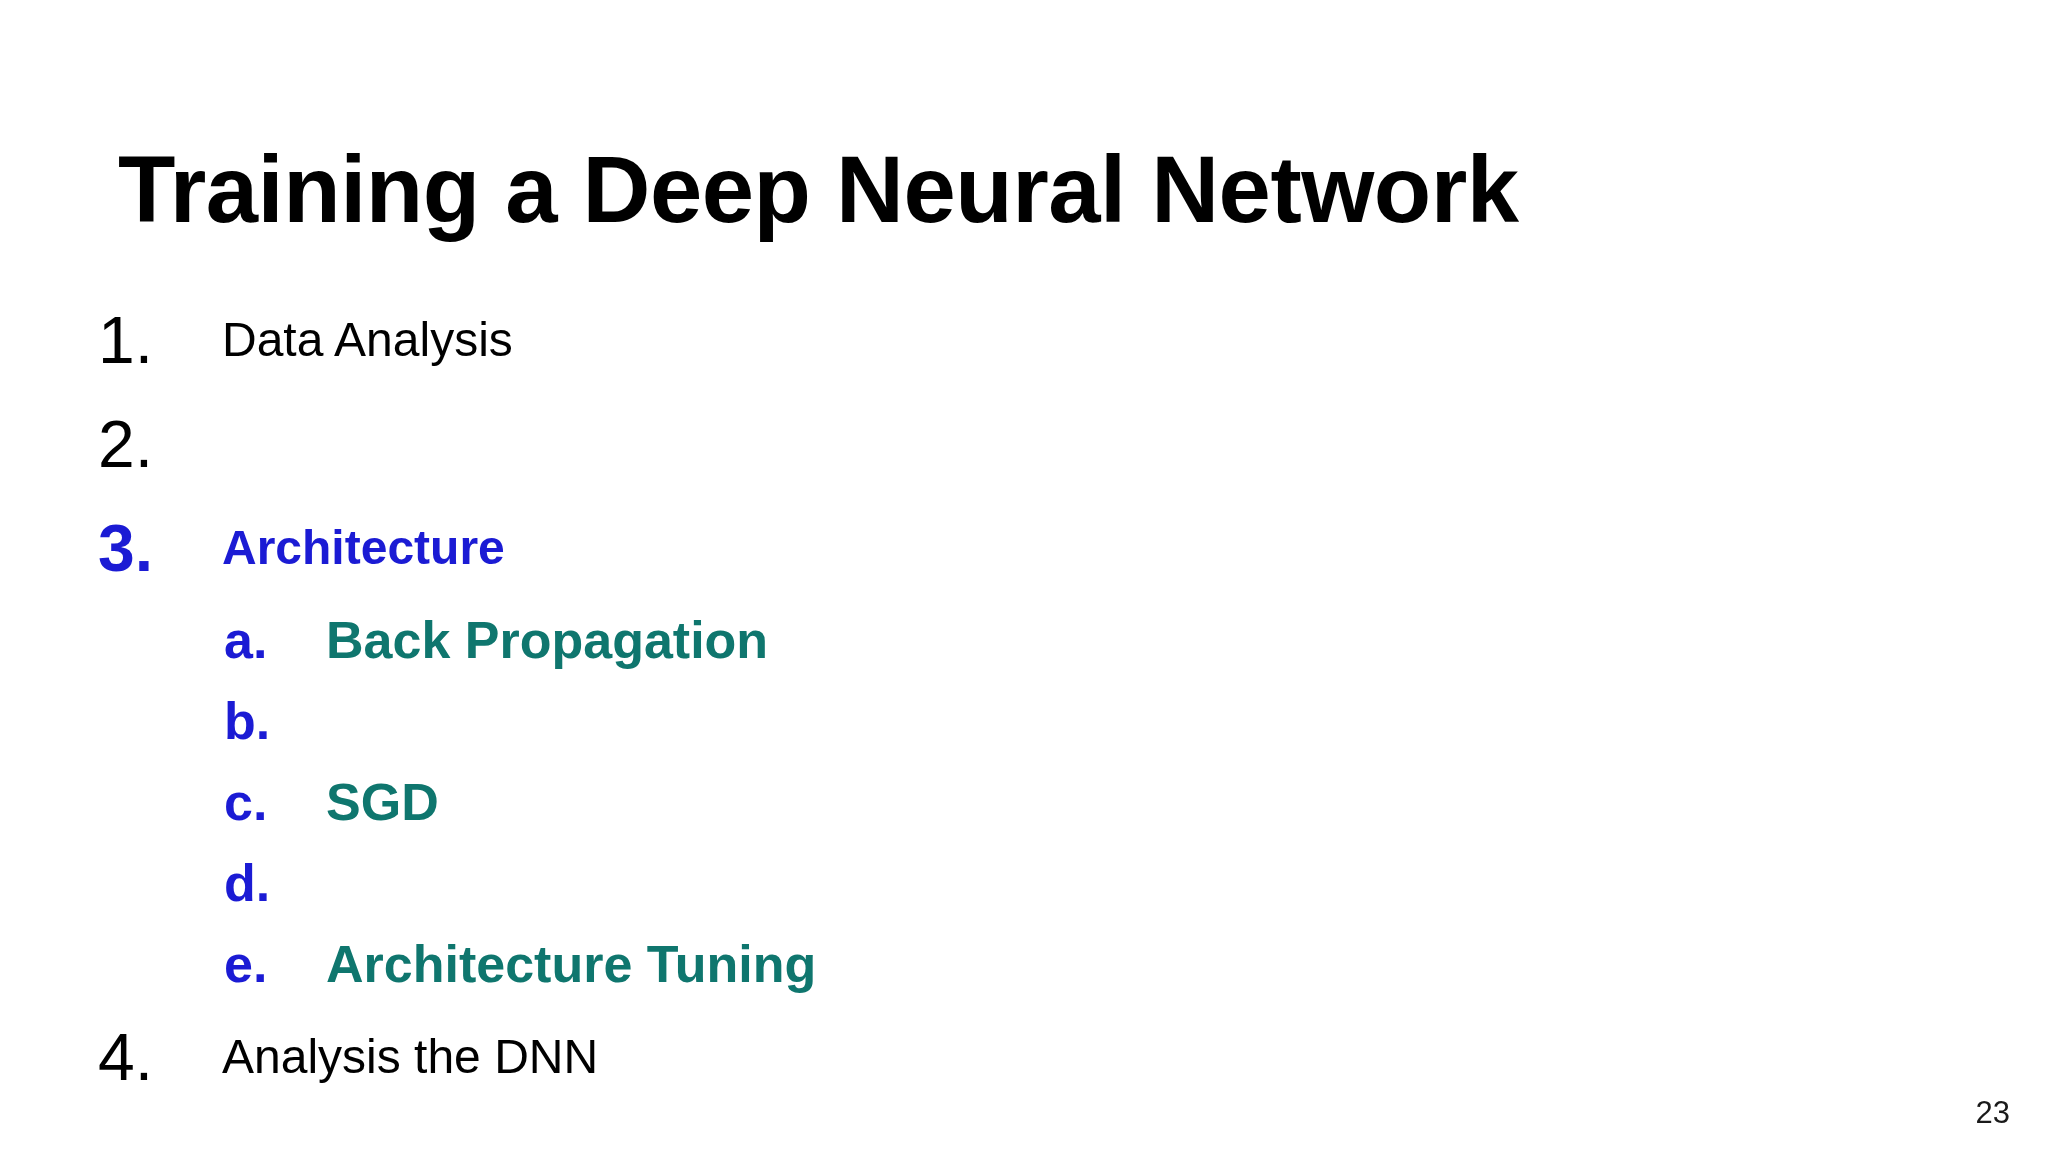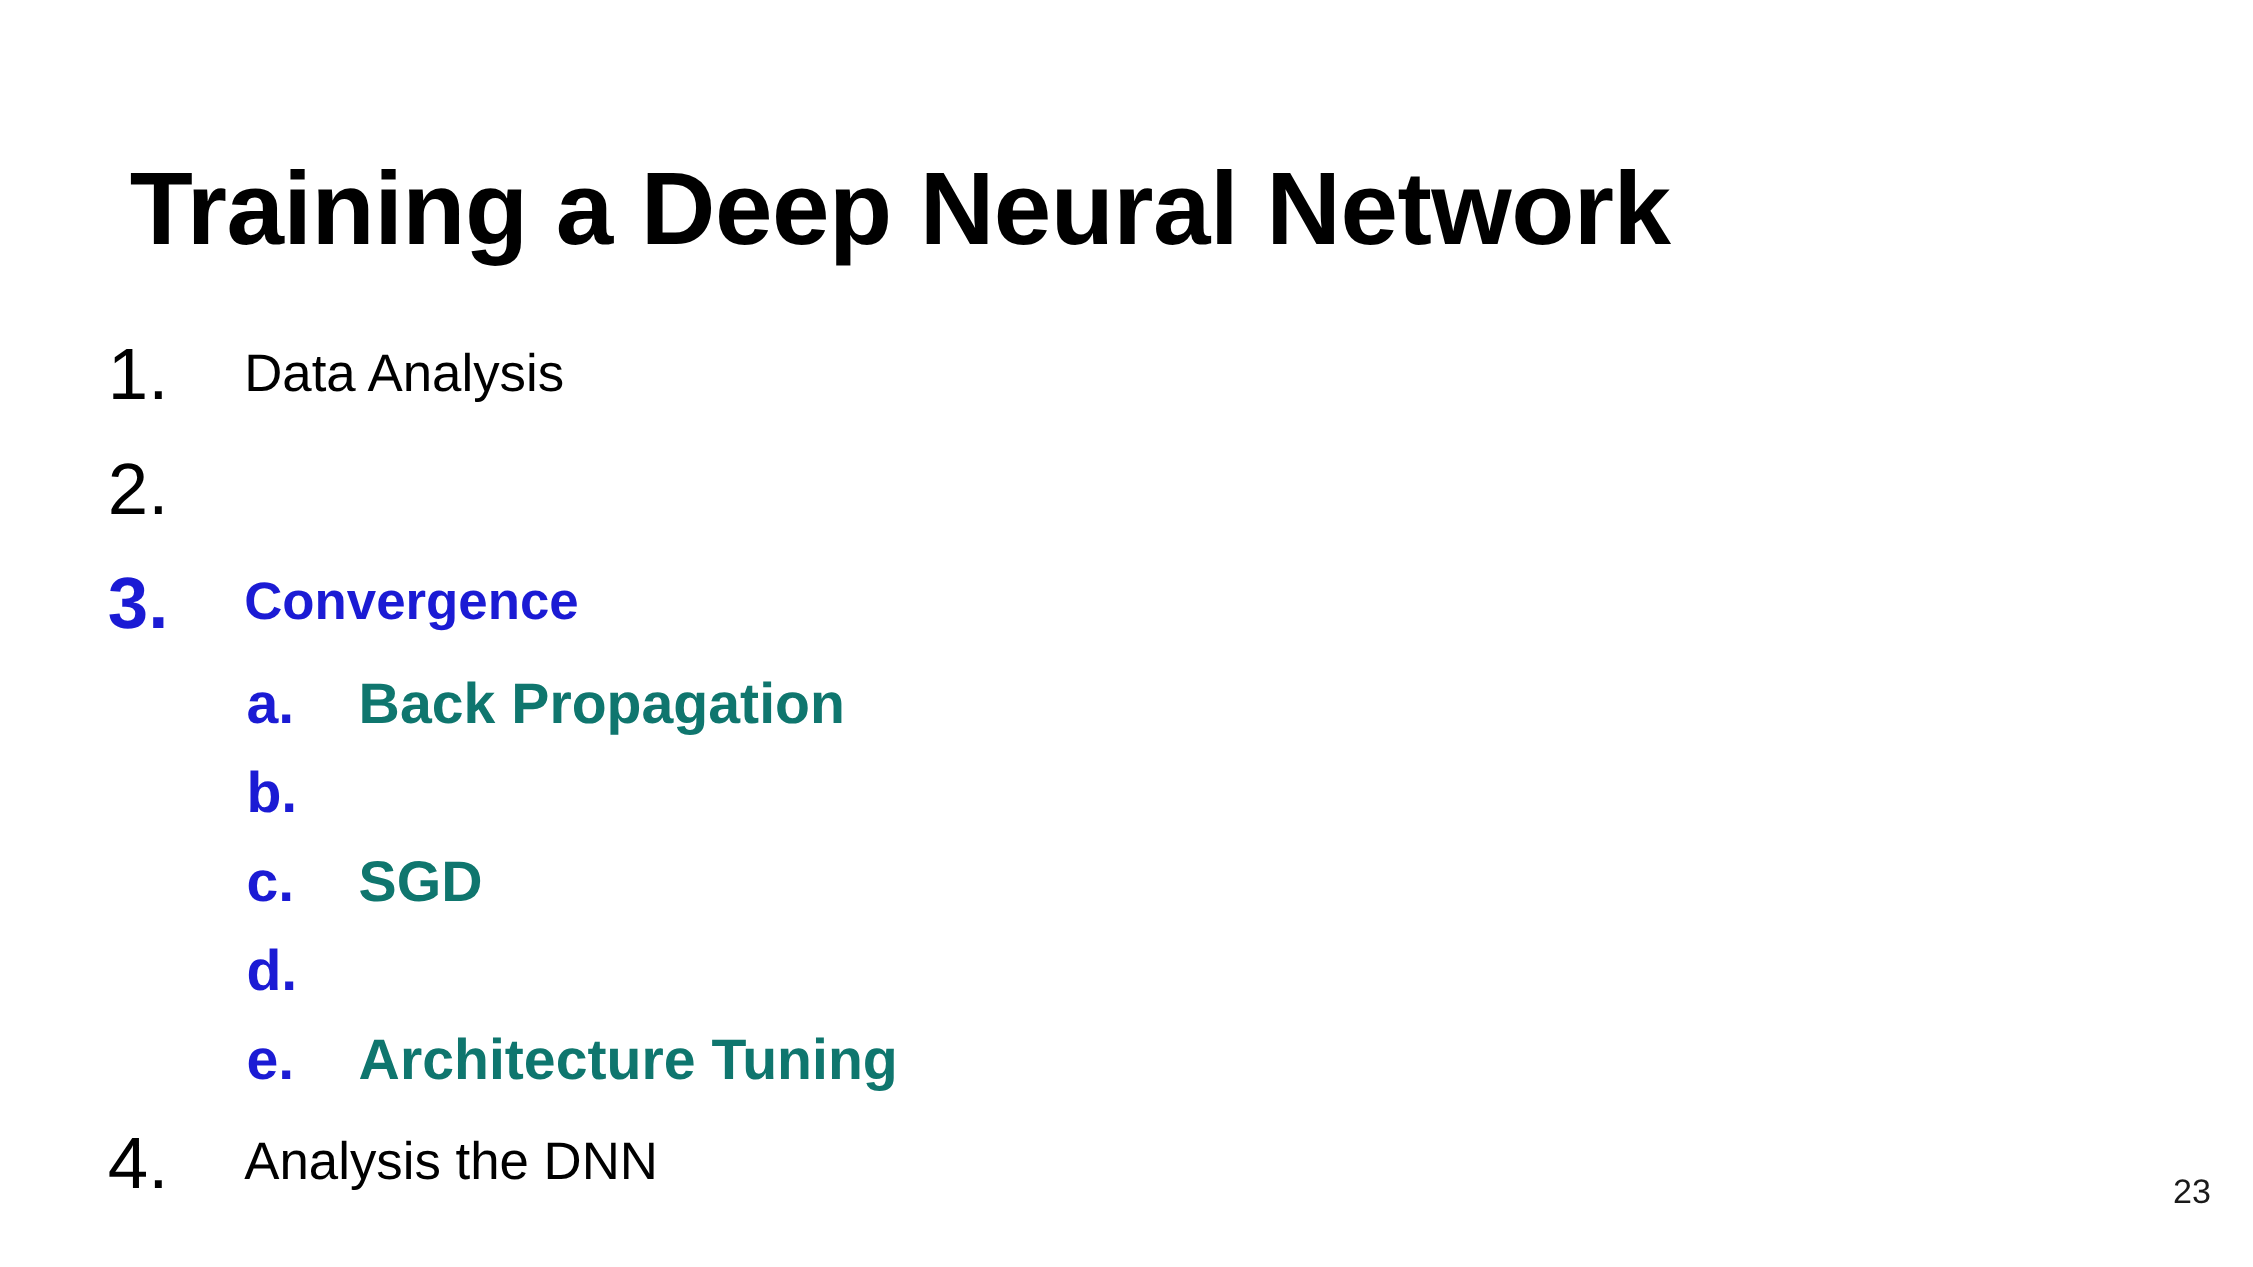"Convergence" span.label { text: Convergence -> Architecture }
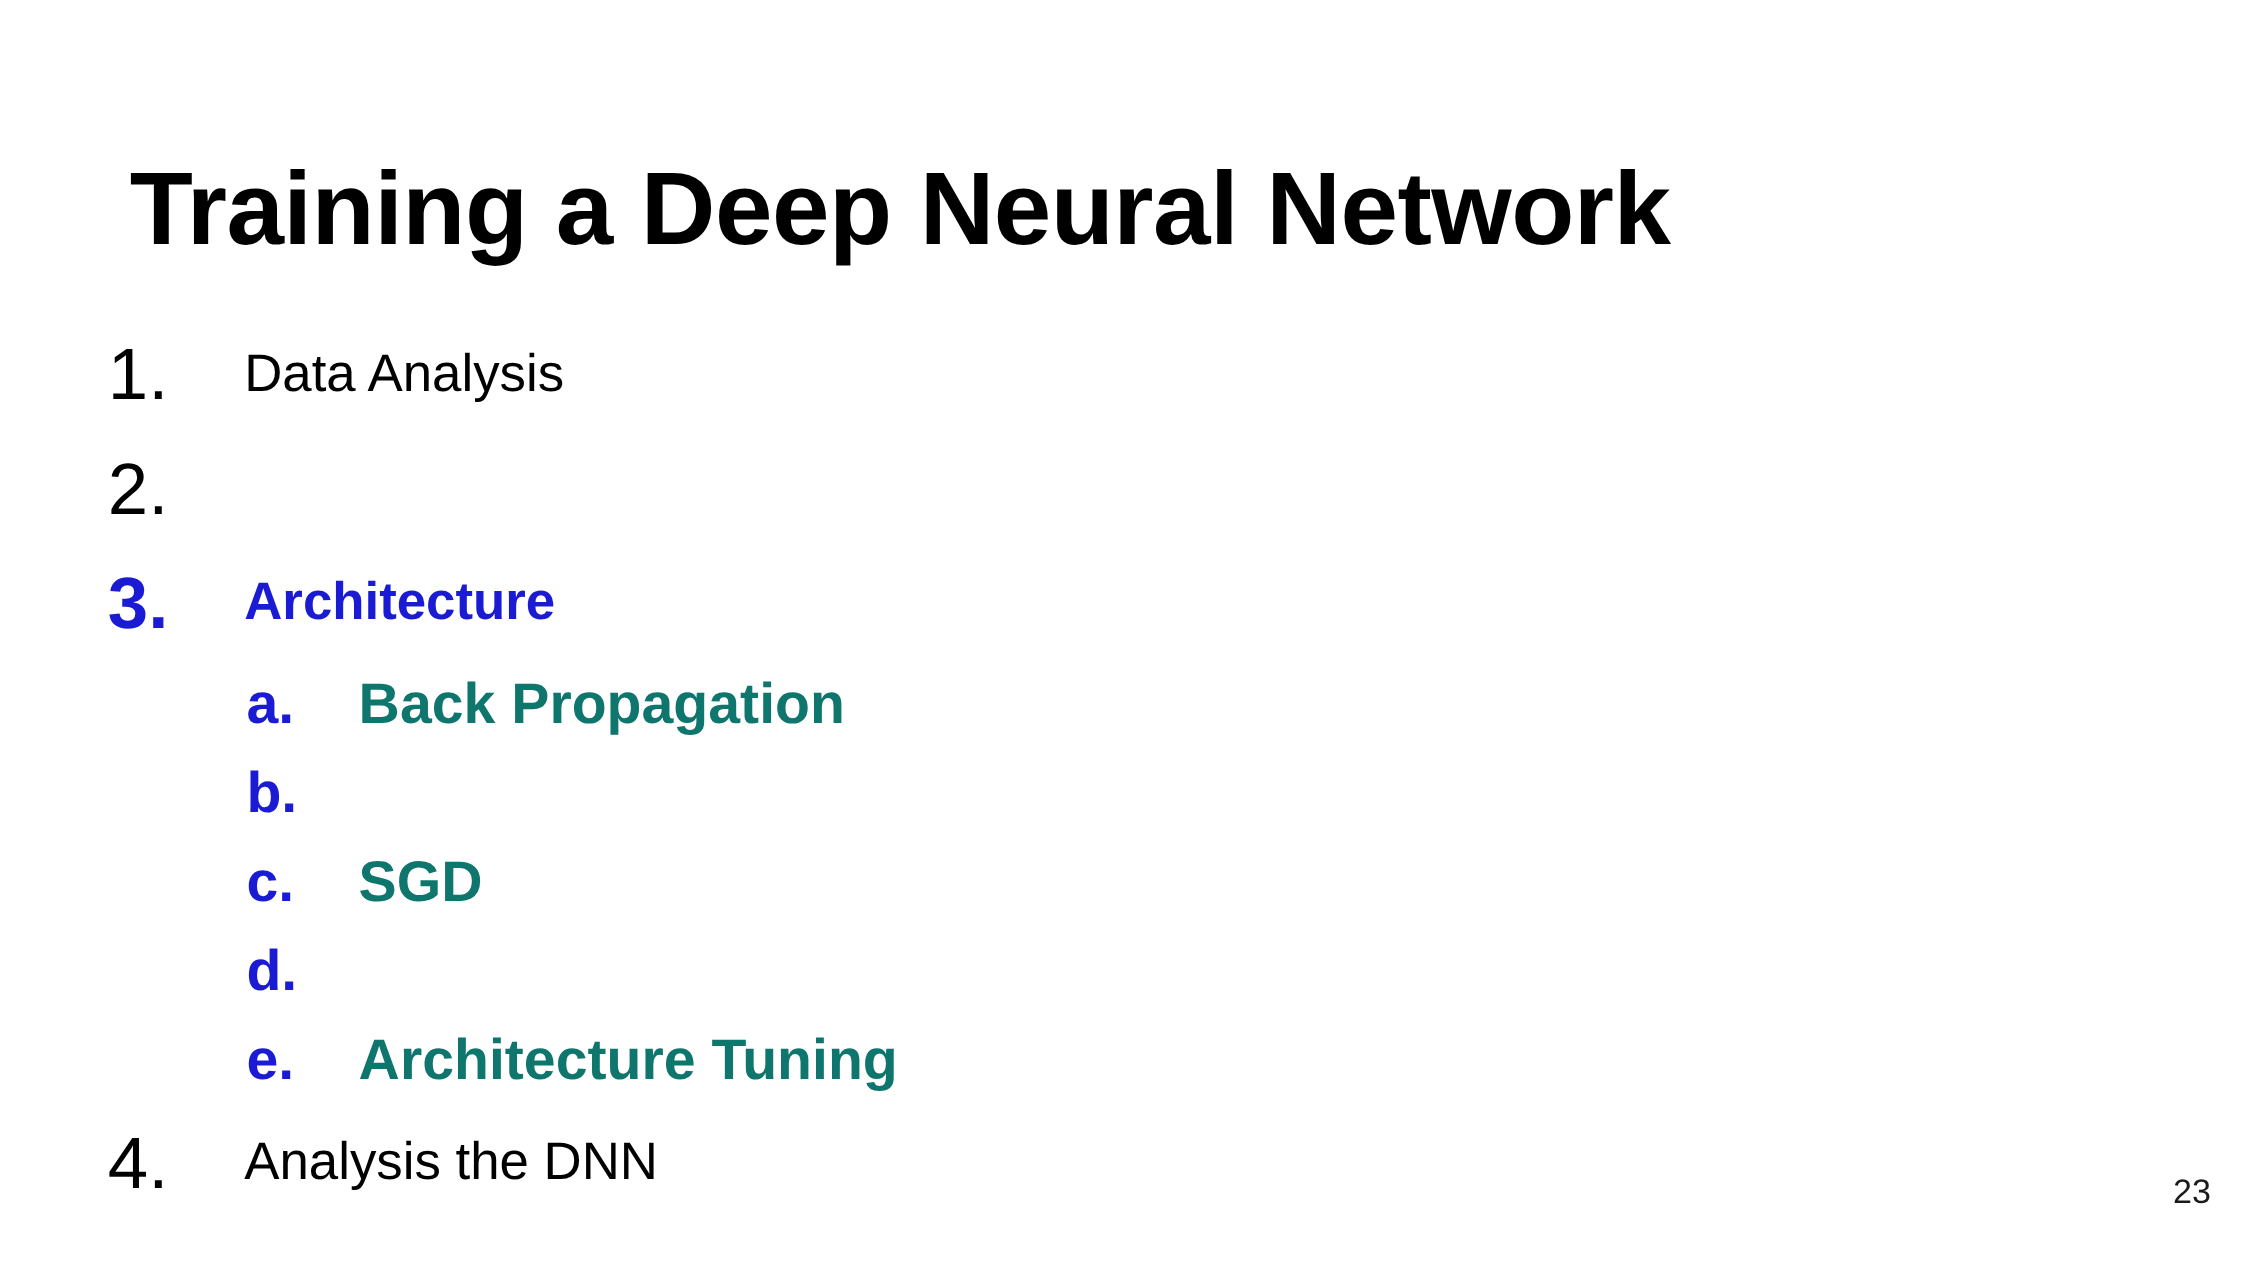"23" #slide-number { bottom: 53px -> 24px }
